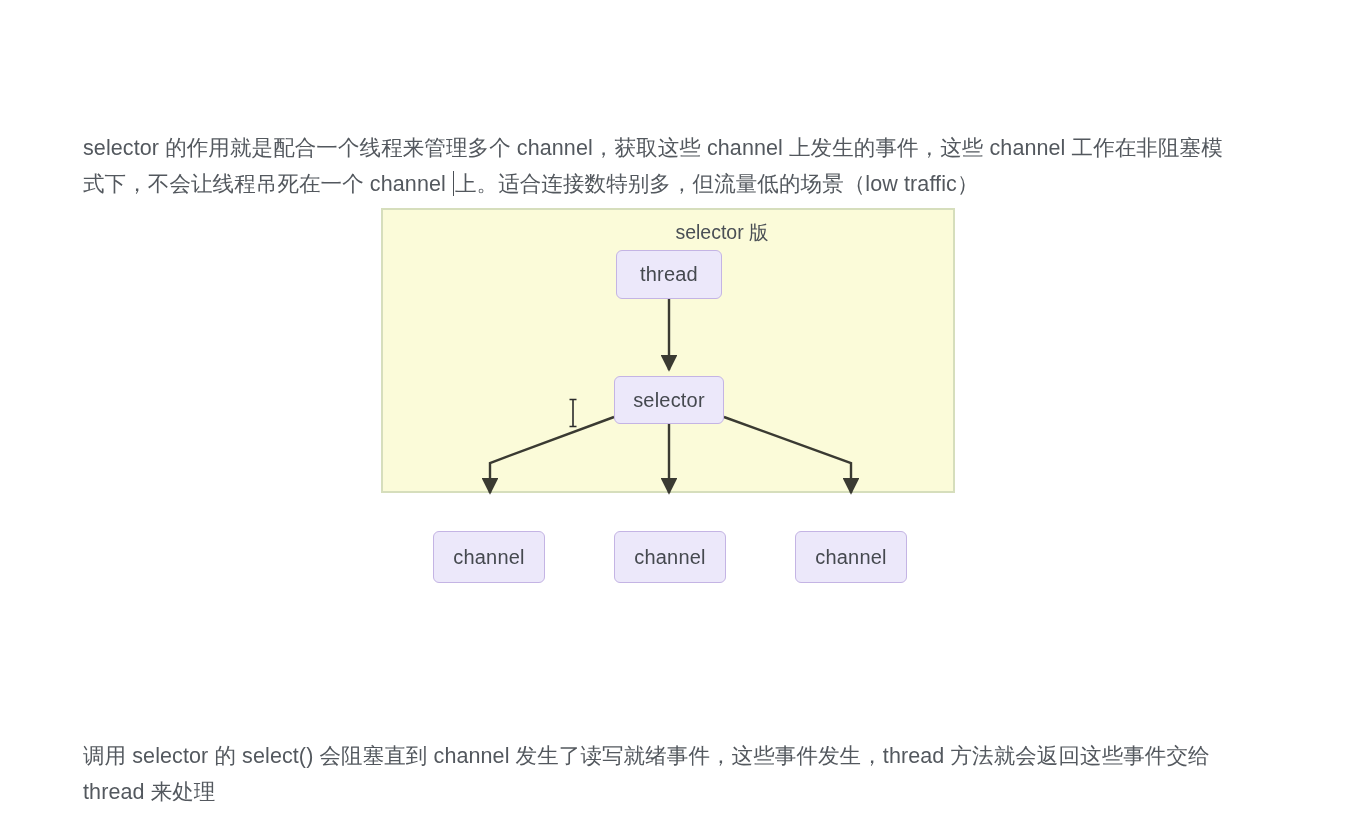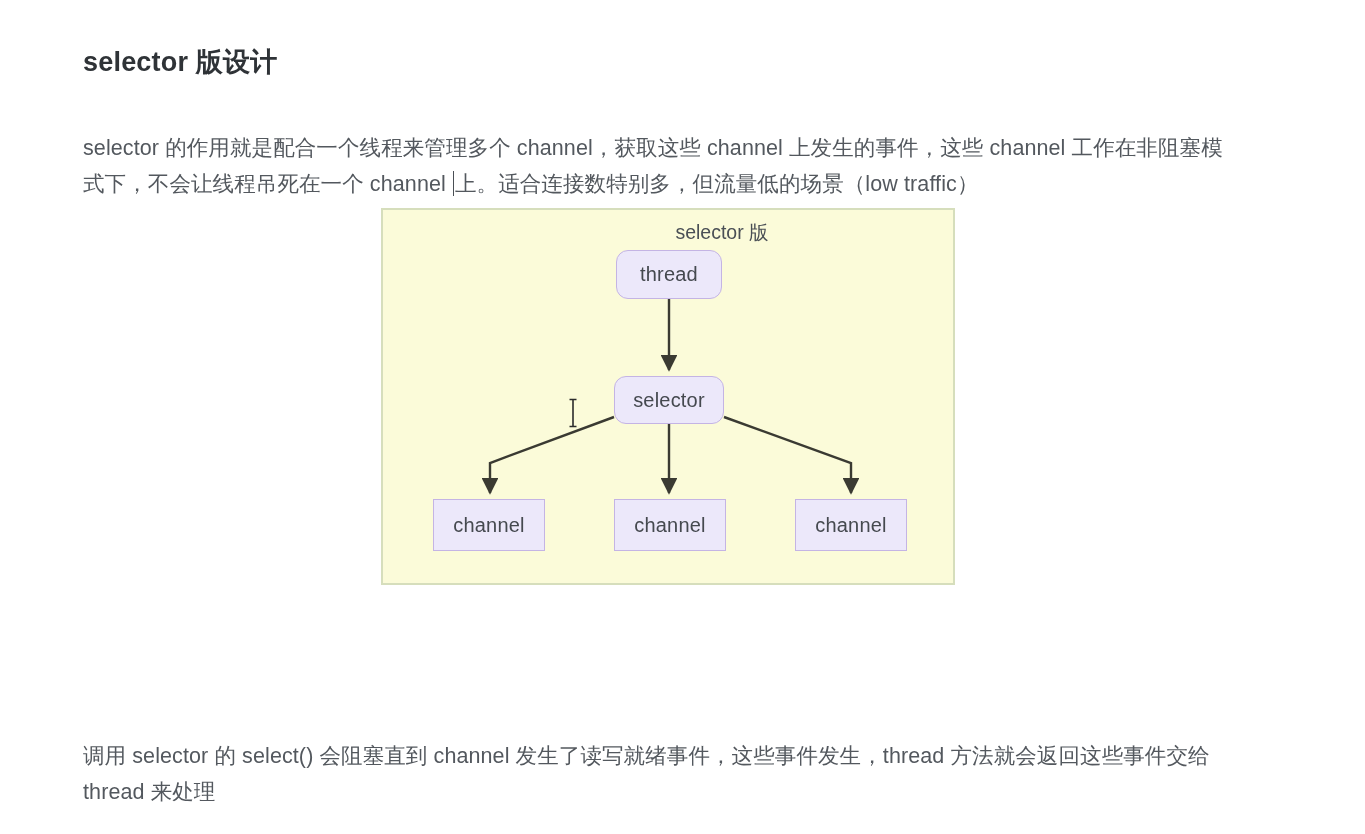"selector 版设计" h1 { html: <h1>selector 版设计</h1> -> none }
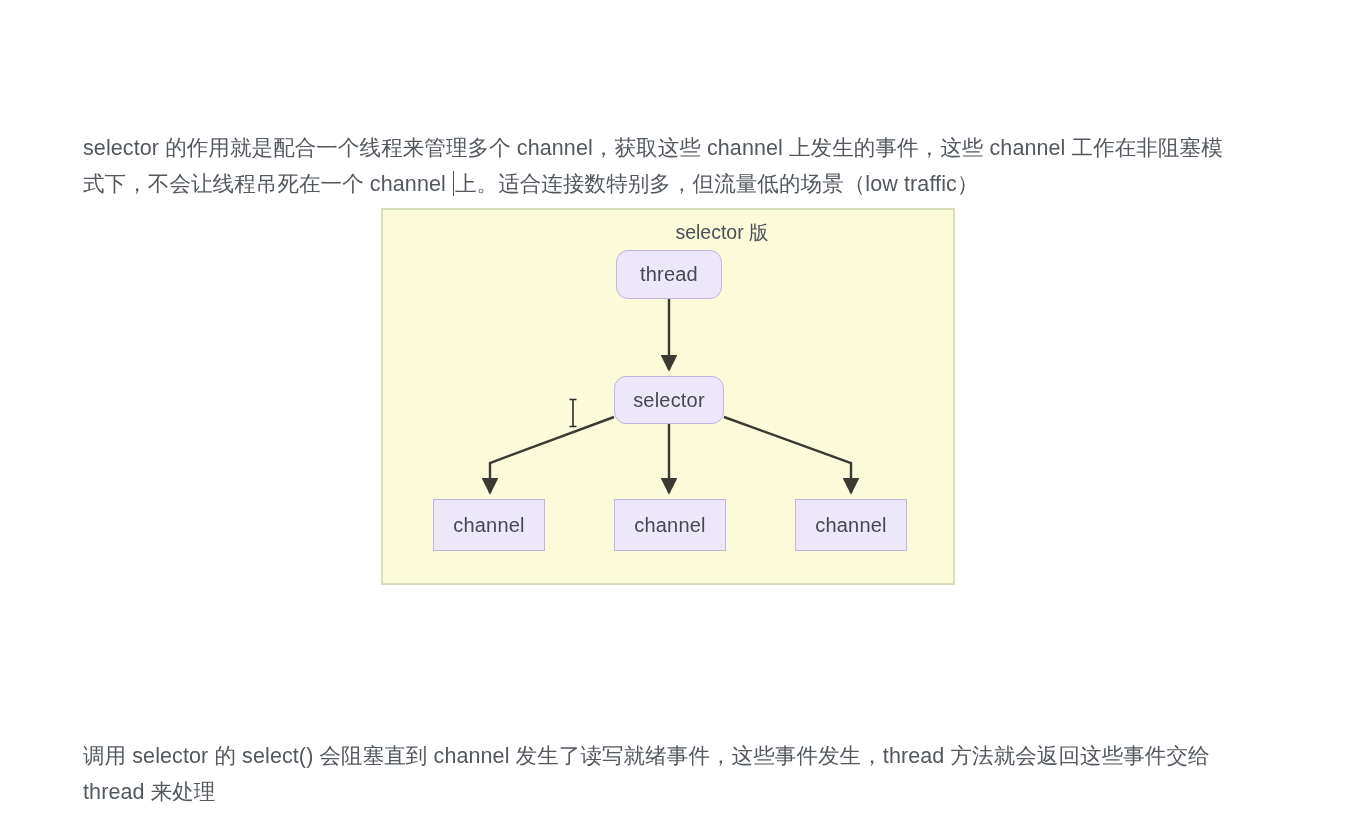"selector 版" #diagram { height: 377px -> 285px }
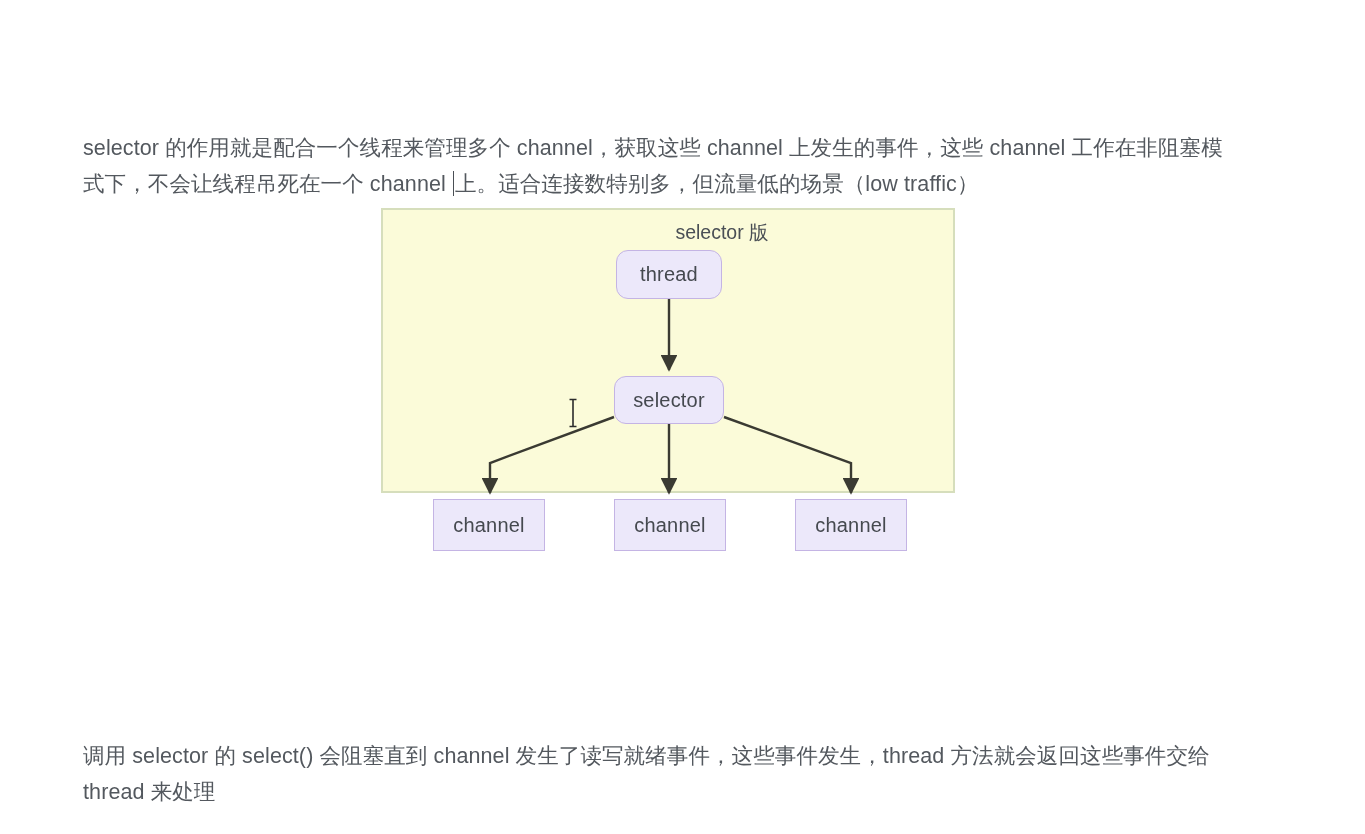"thread" .node.sharp { border-radius: 12px -> 6px }
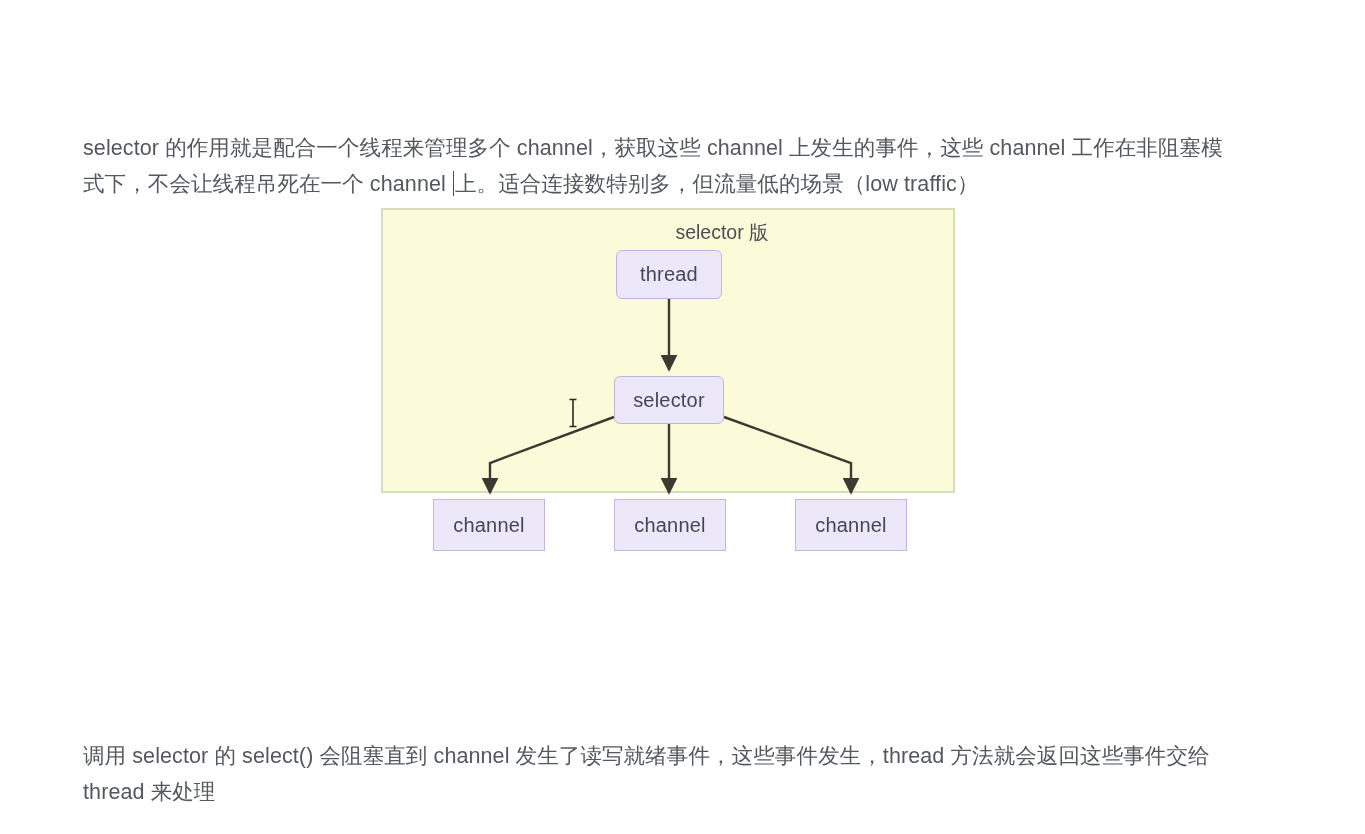"channel" .node.round { border-radius: 0 -> 6px; margin-top: none -> 32px }
